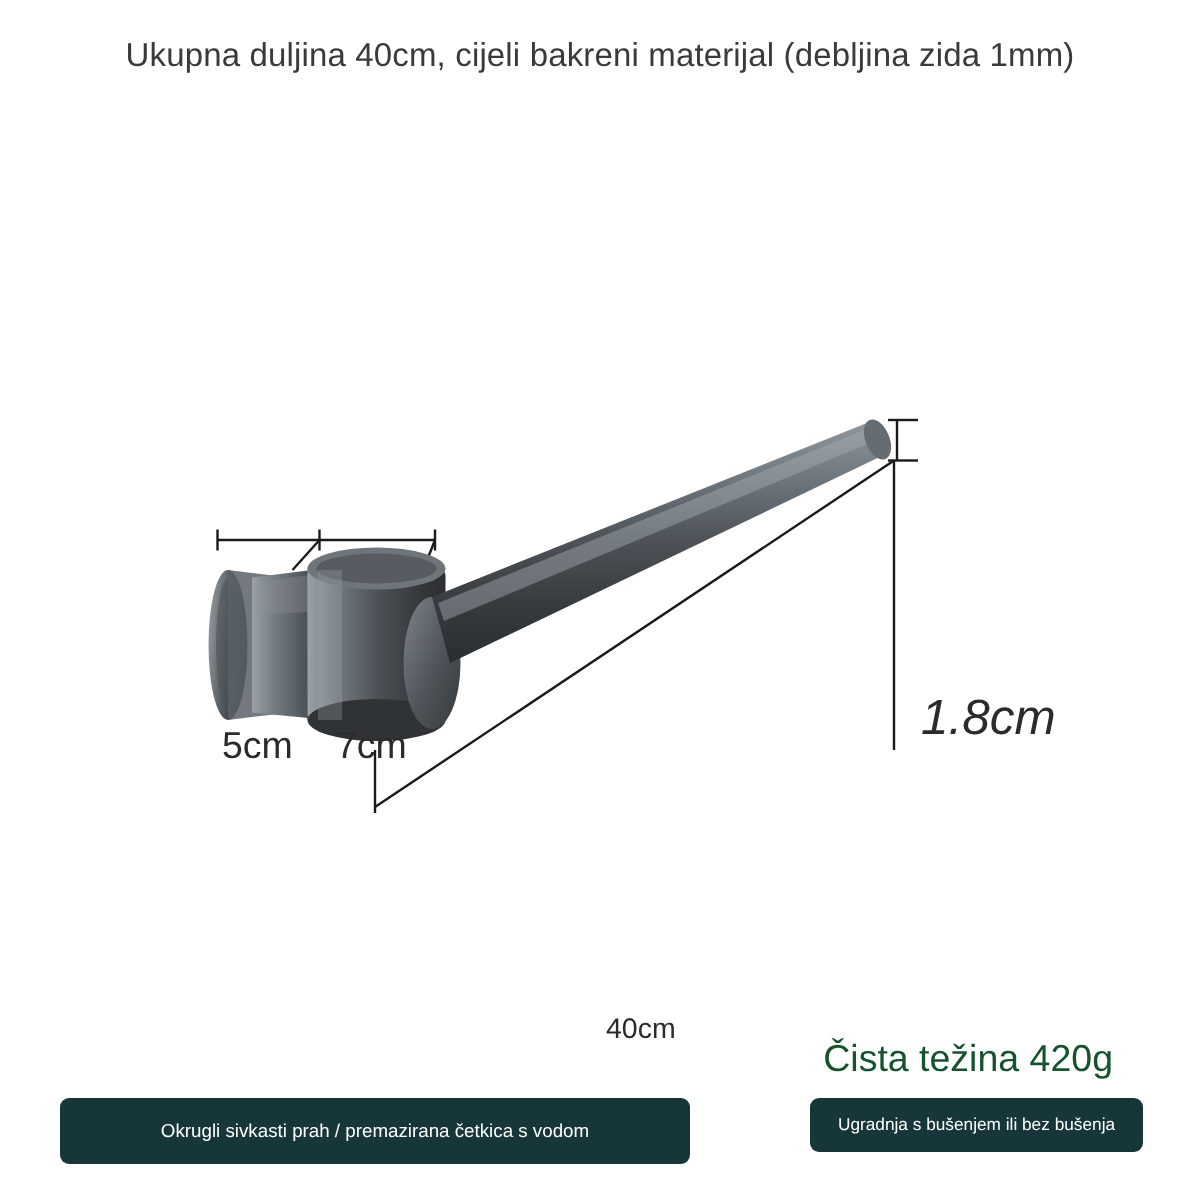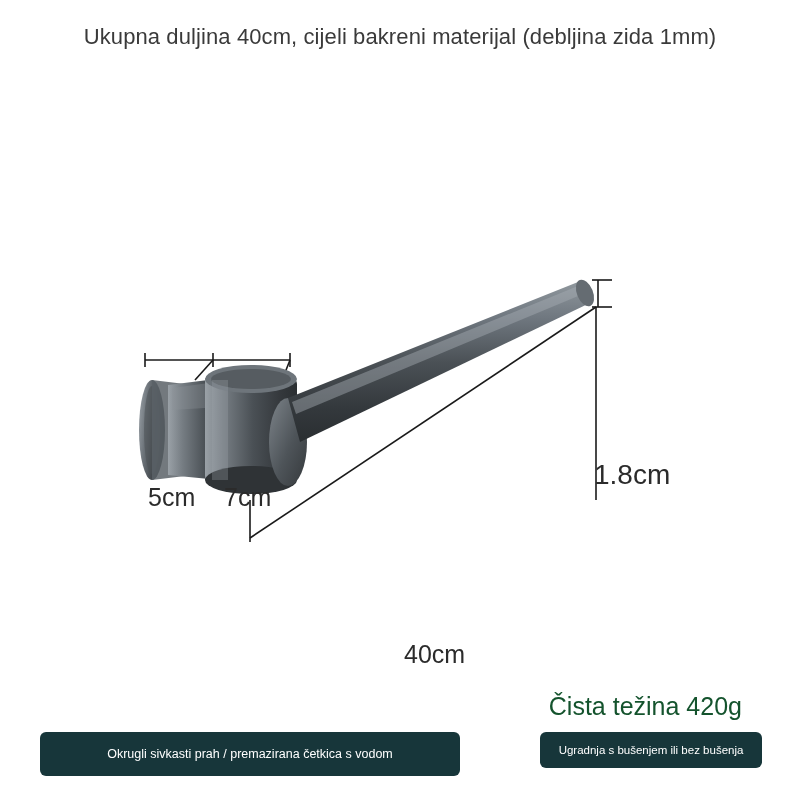"1.8cm" .dim-18cm { font-size: 28px -> 33px; font-style: none -> italic; left: 594px -> 614px }
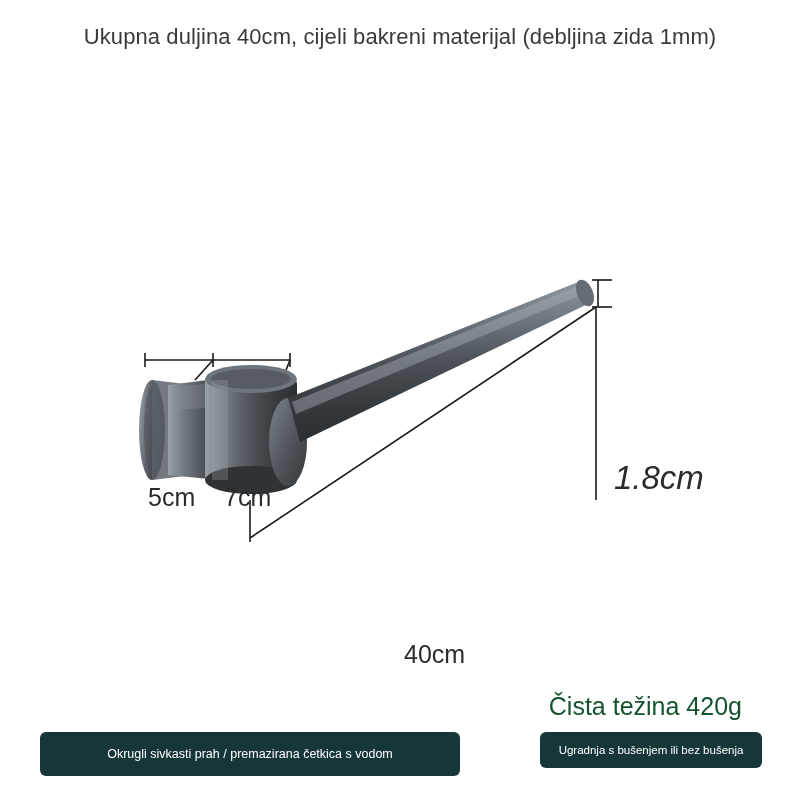"40cm" .dim-40cm { font-size: 25px -> 19px; top: 460px -> 496px }
